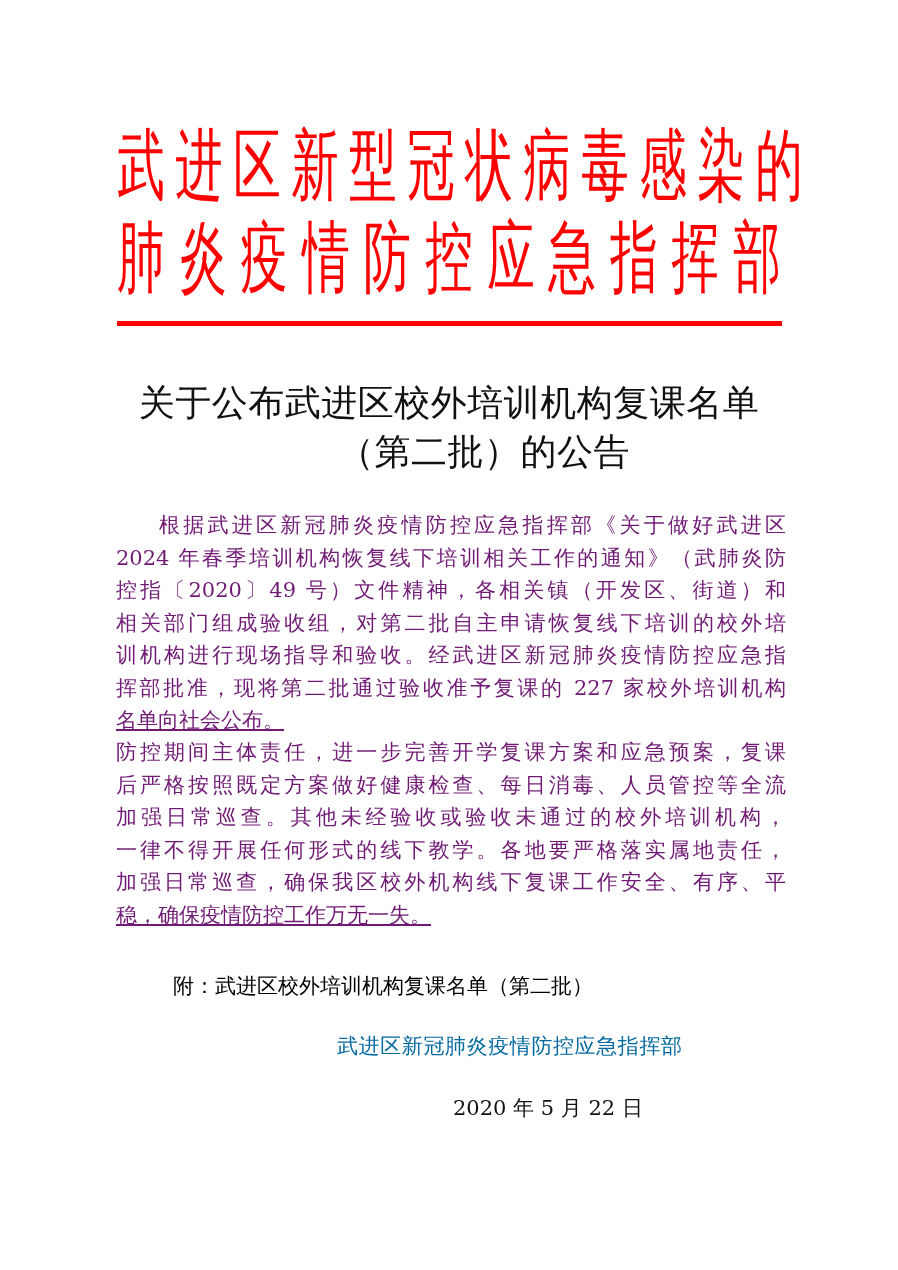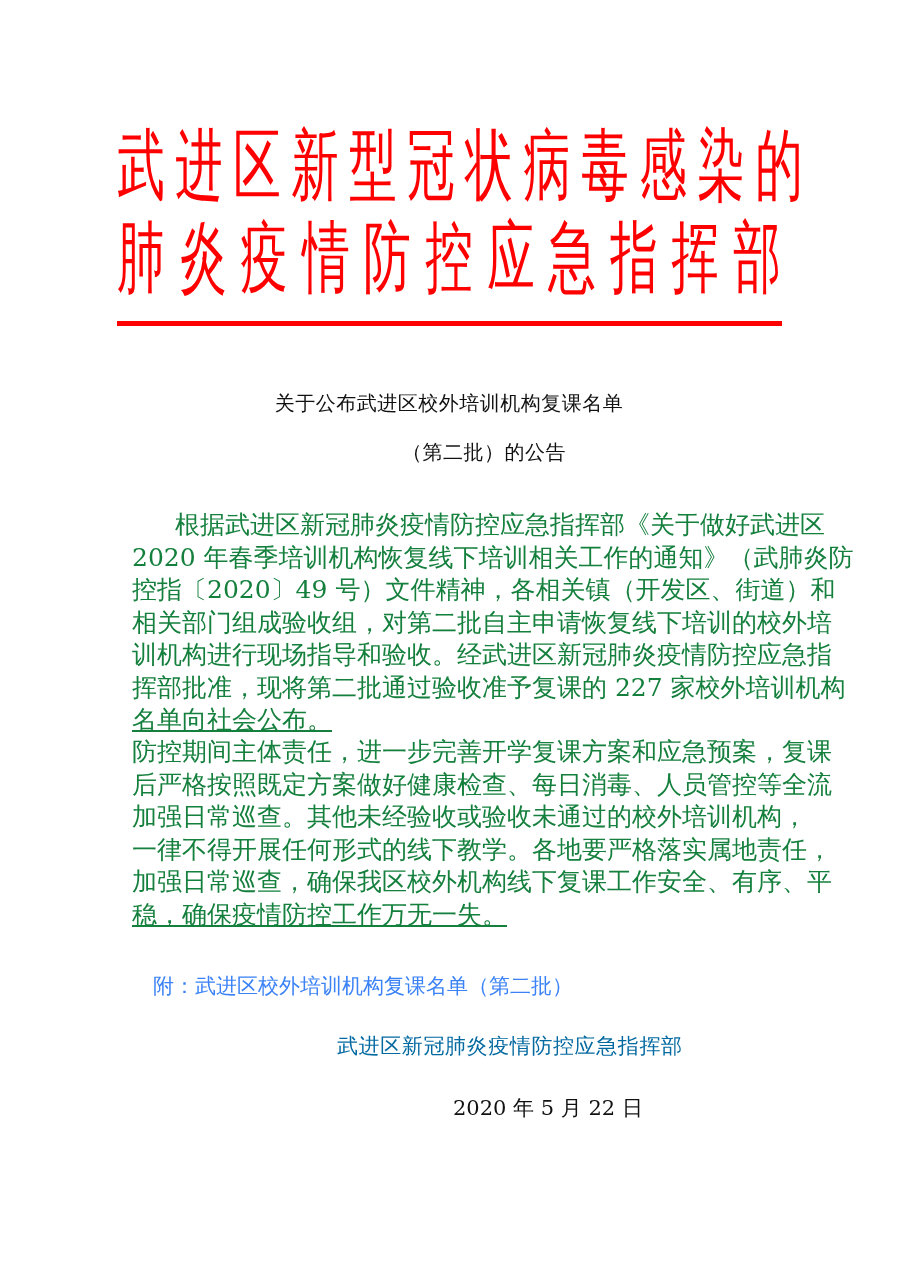"关于公布武进区校外培训机构复课名单" .title { font-size: 20px -> 36px }
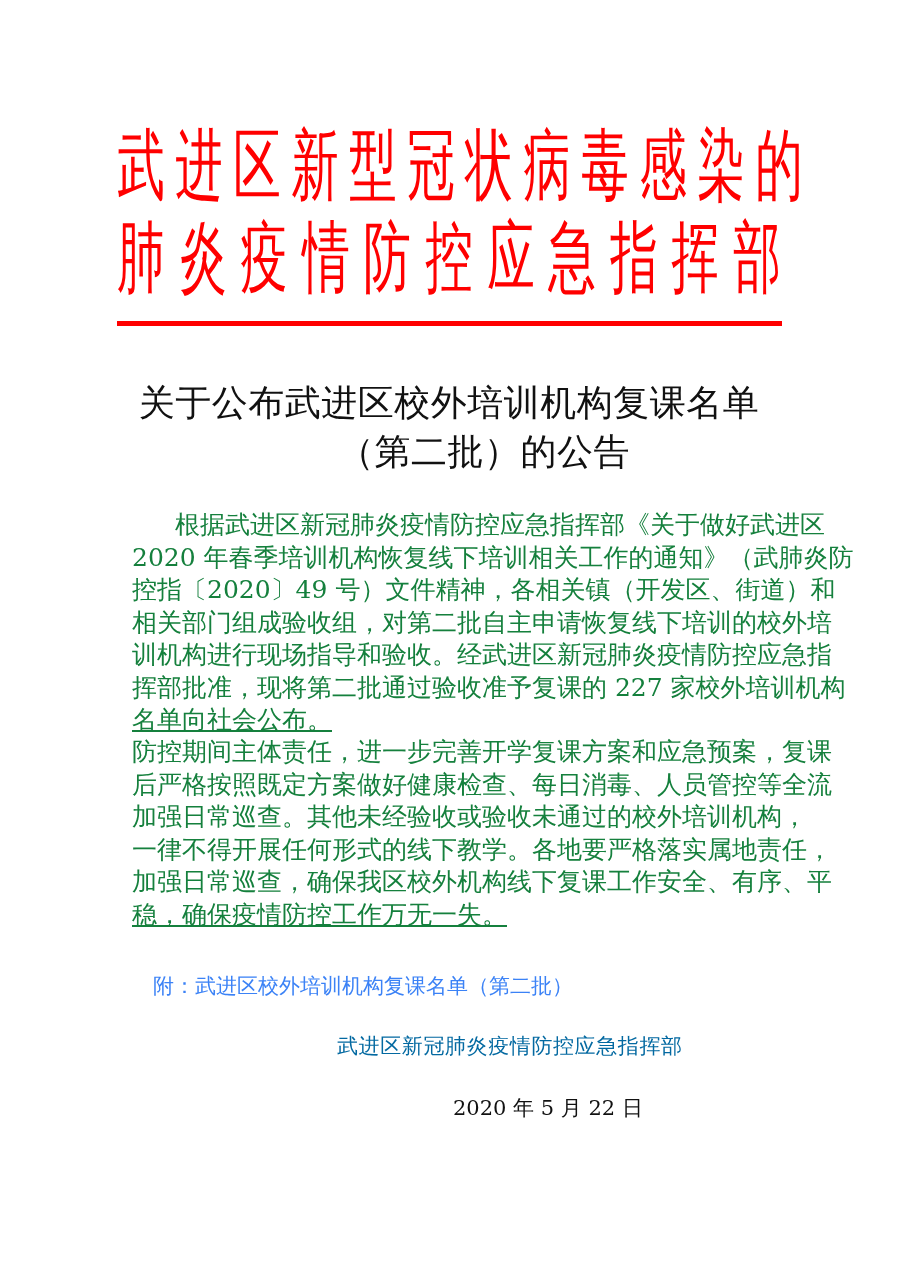"根据武进区新冠肺炎疫情防控应急指挥部《关于做好武进区" .body-text { color: #15803d -> #701a75; font-size: 25px -> 21px; left: 132px -> 116px }
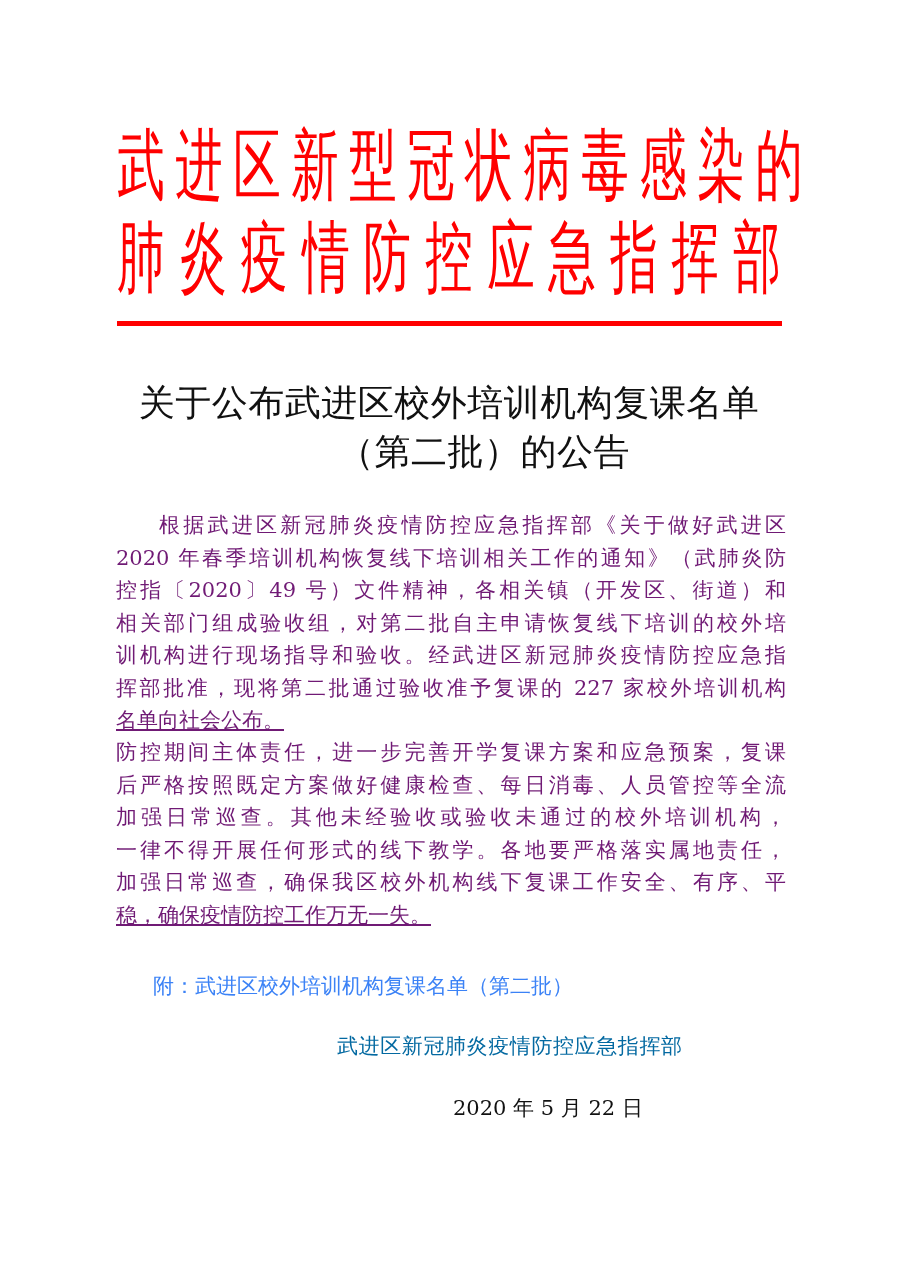"2020 年春季培训机构恢复线下培训相关工作的通知》（武肺炎防" span.line { text: 2020 -> 2024 }
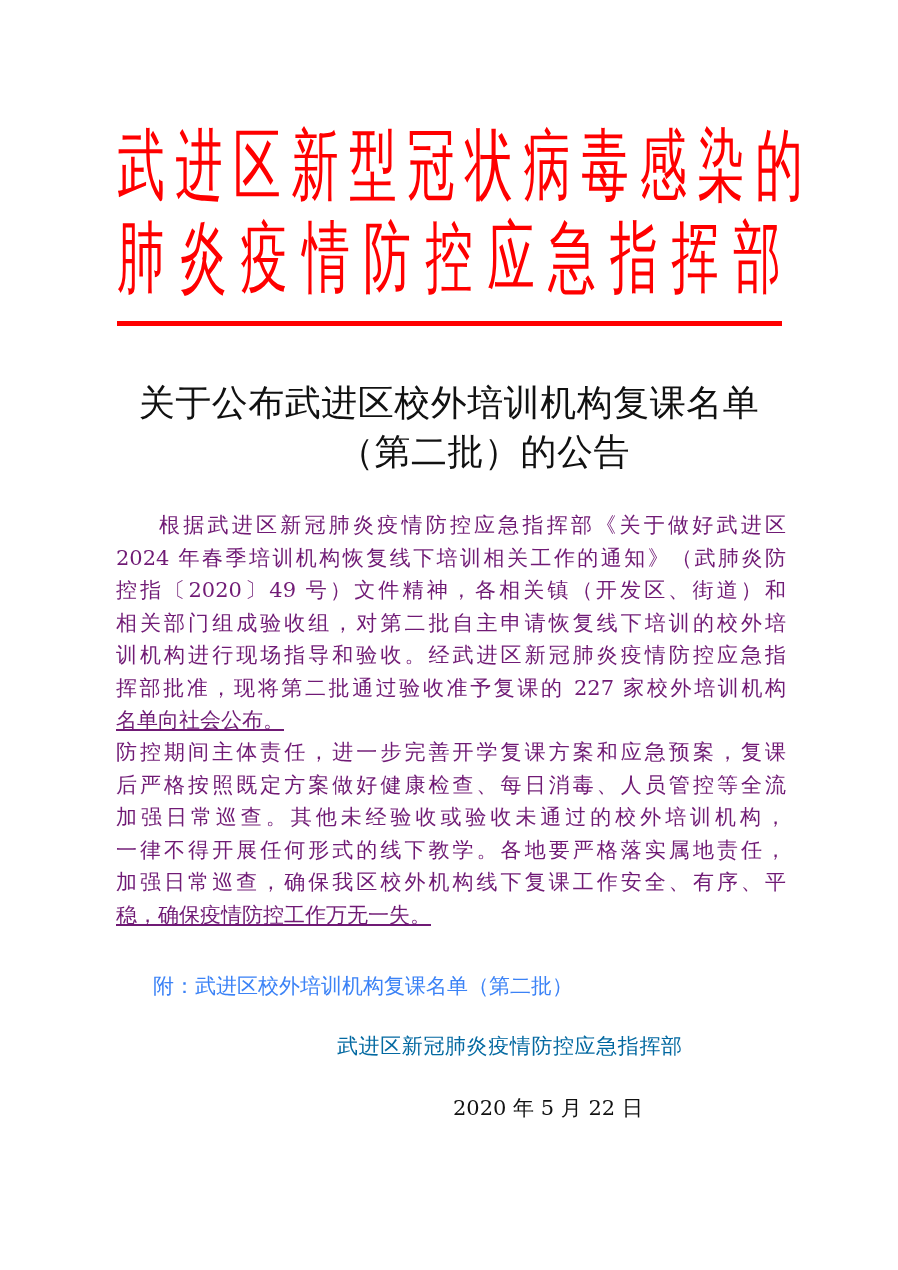"附：武进区校外培训机构复课名单（第二批）" .attachment { color: #3b82f6 -> #000000; left: 153px -> 173px }
